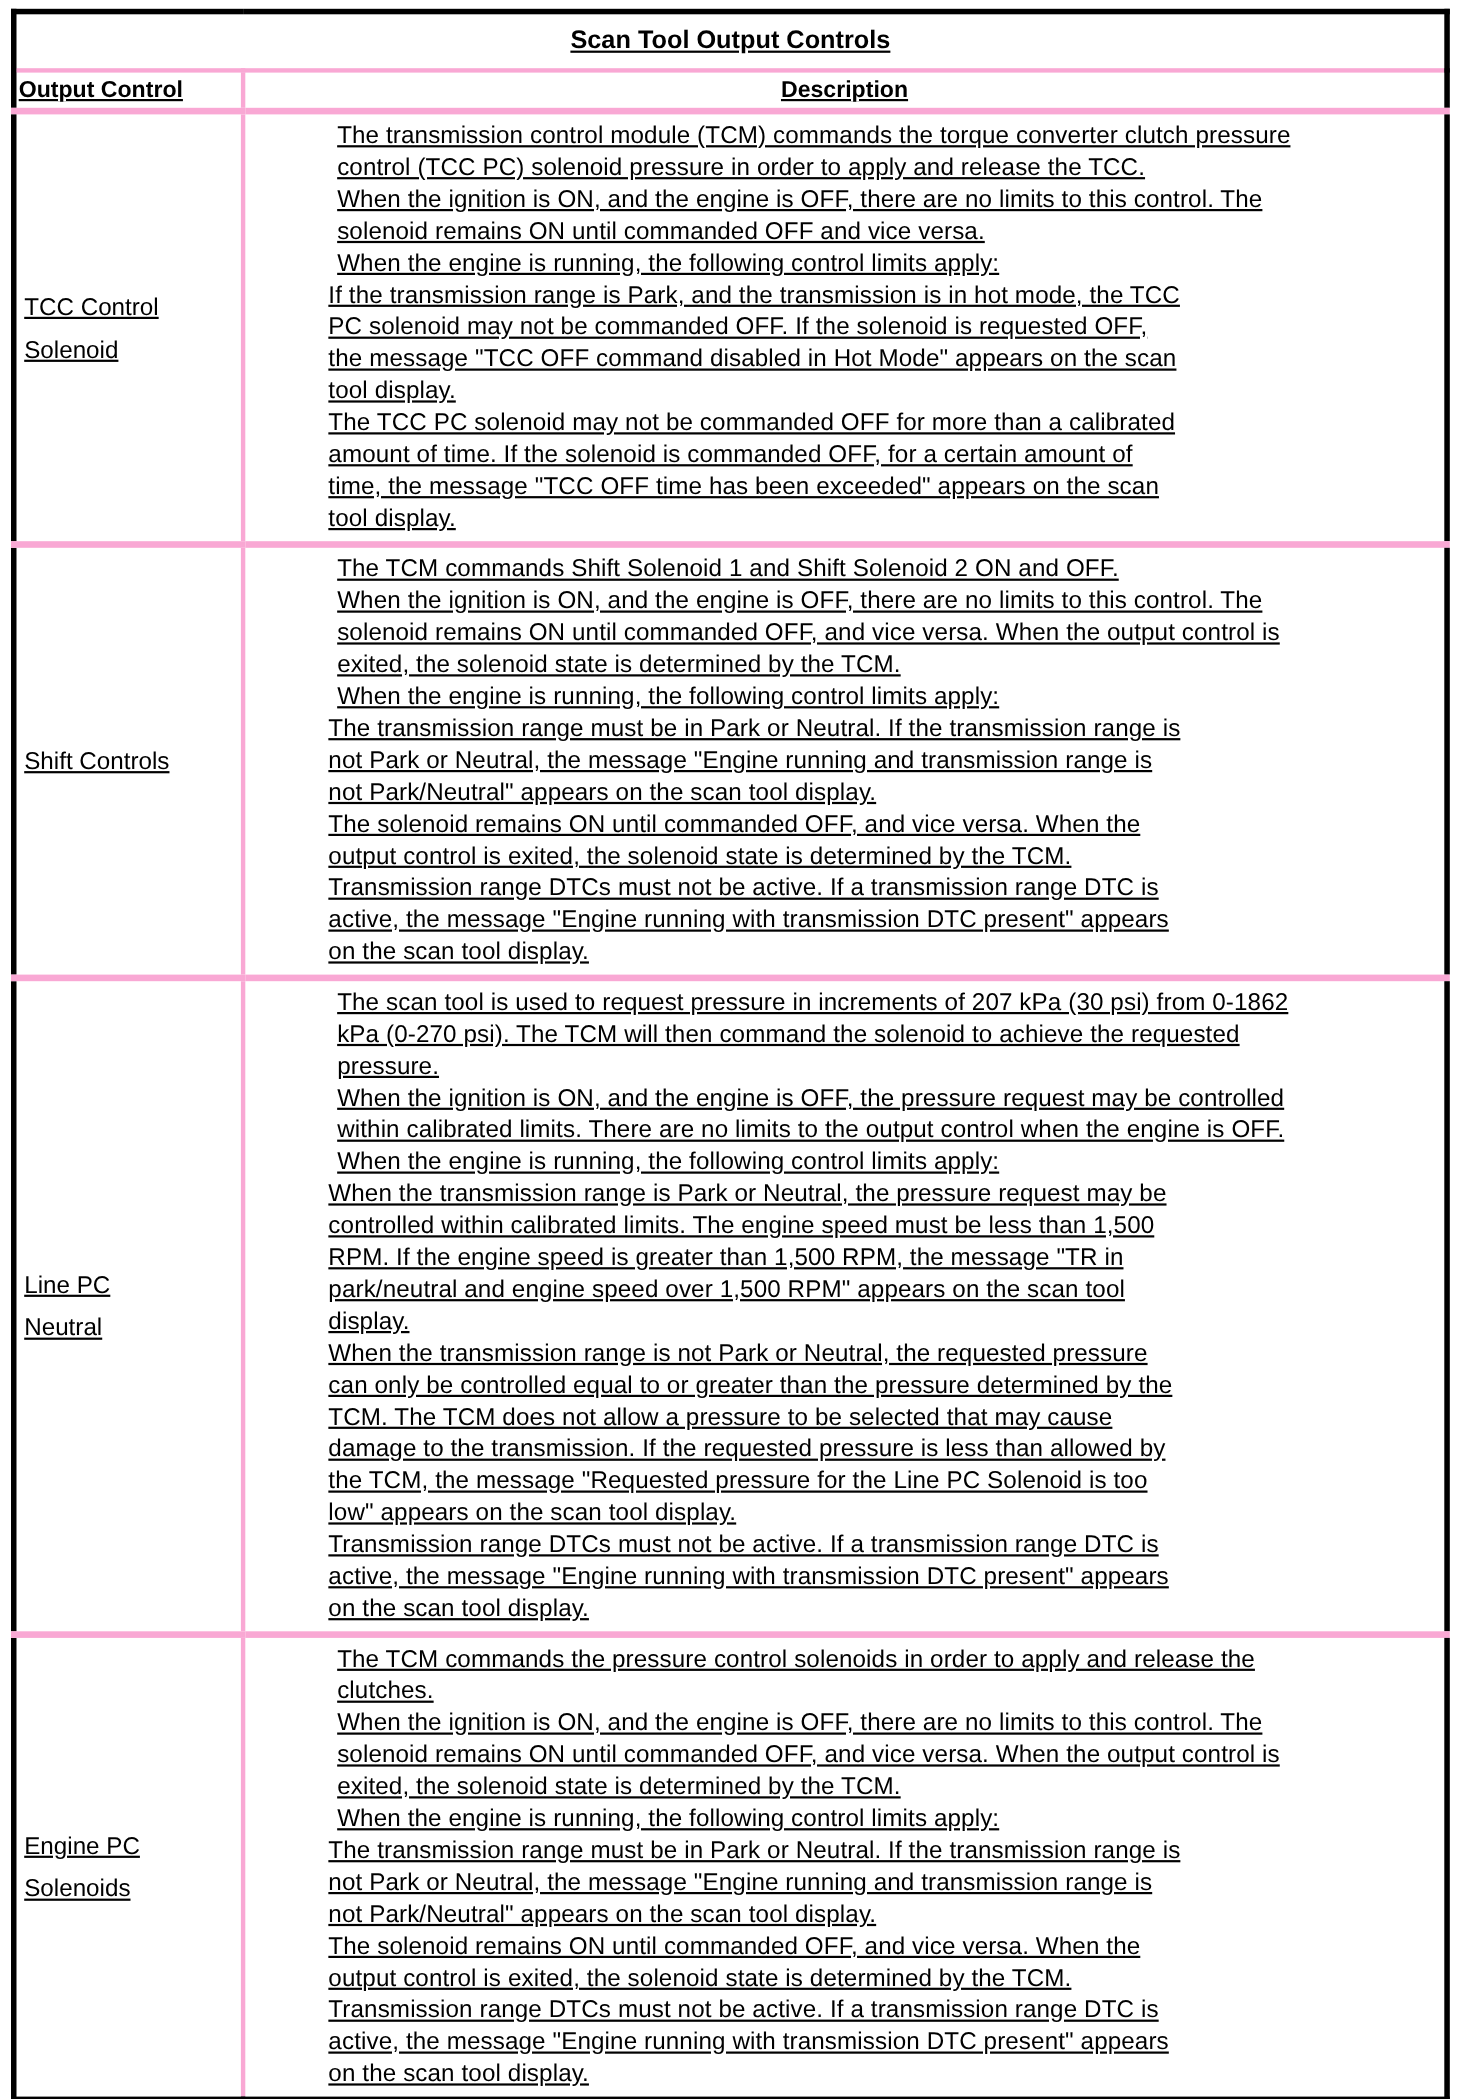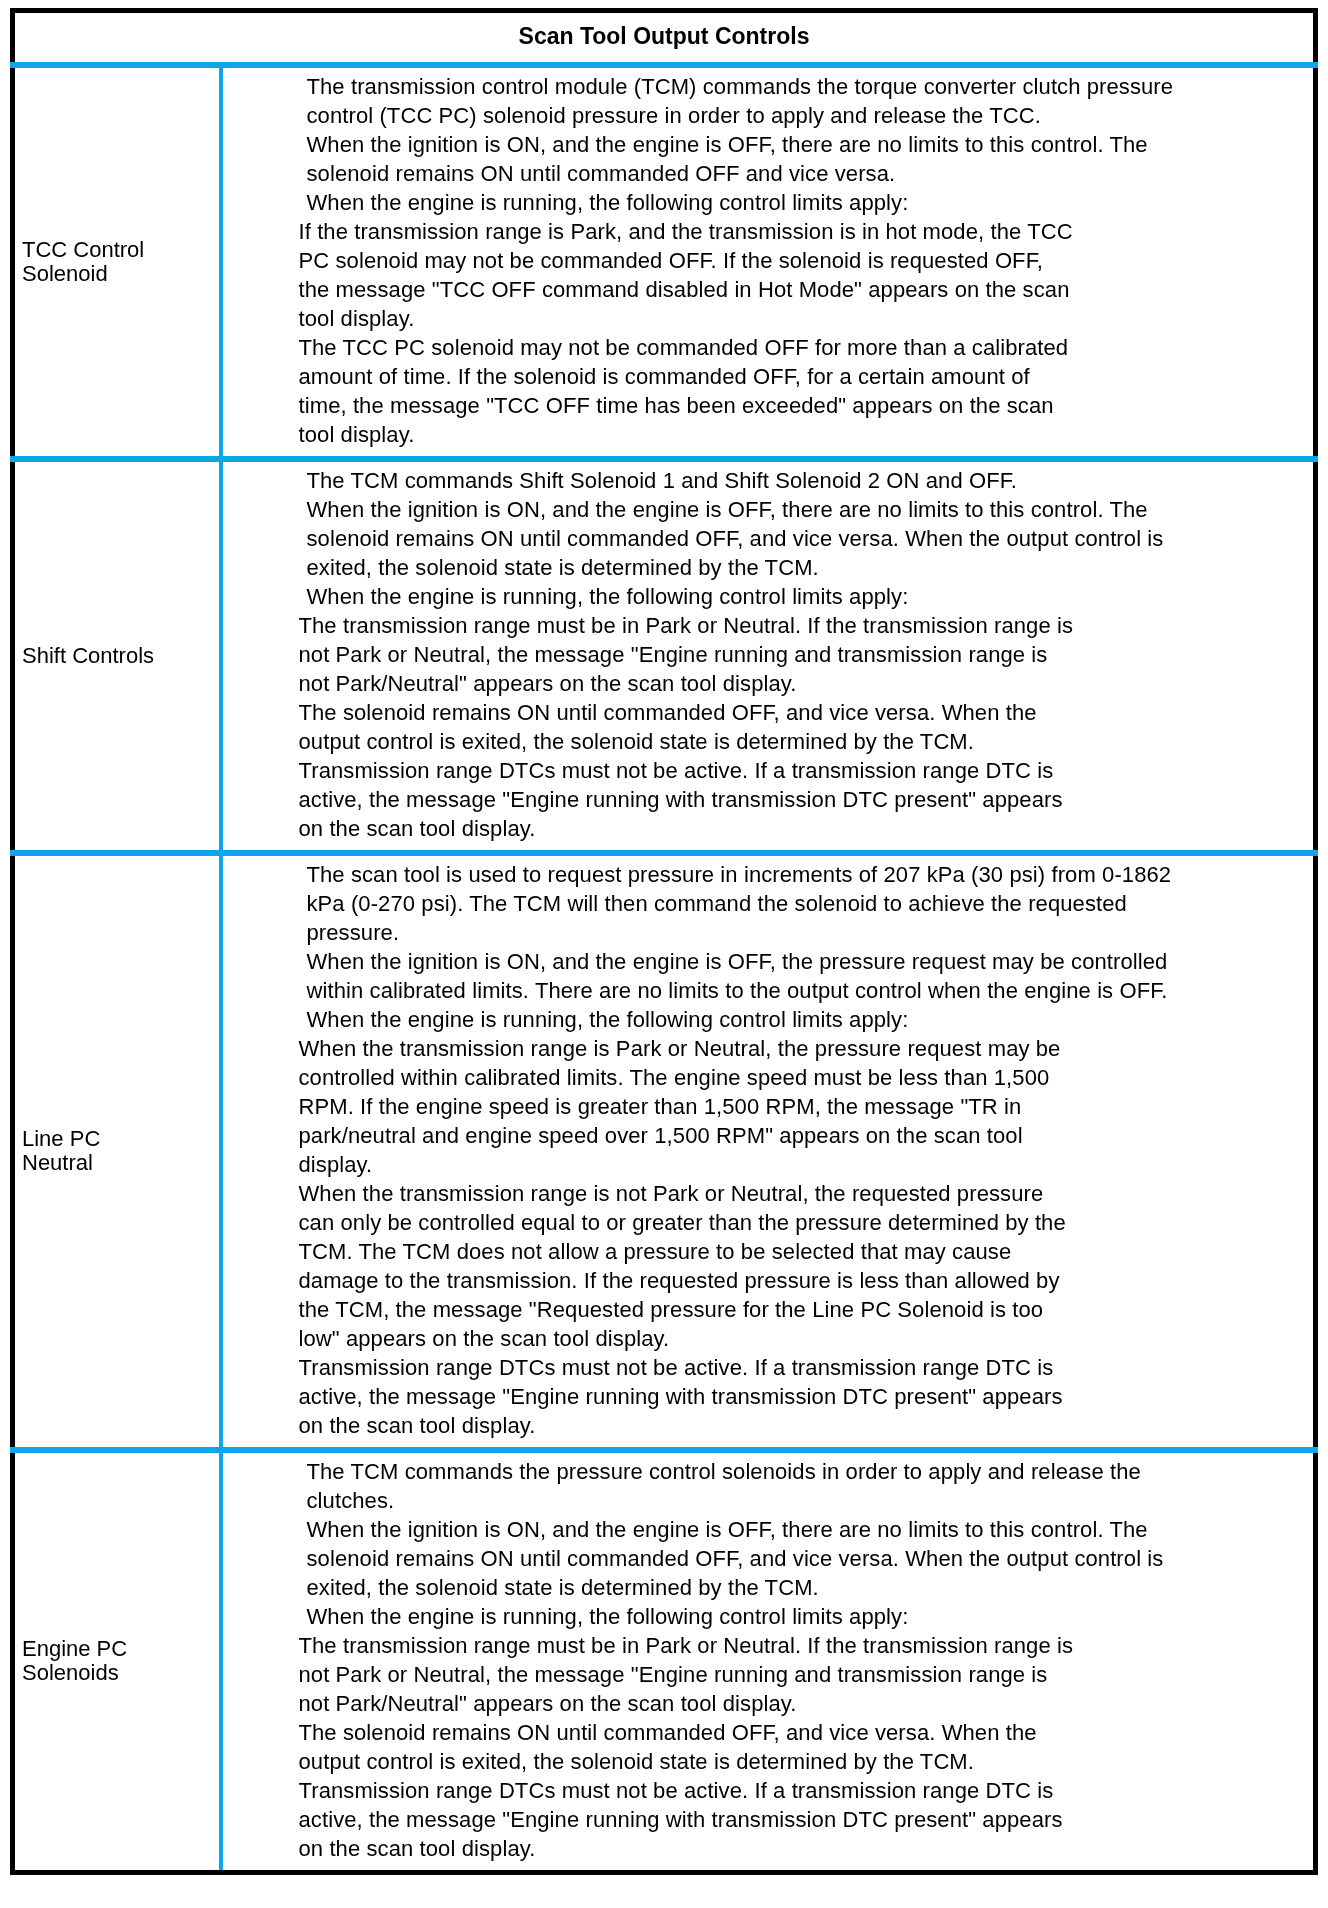"Scan Tool Output Controls" table.scan-table th, table.scan-table td { border: 4px solid #0ea5e9 -> 4px solid #f9a8d4; text-decoration: none -> underline }
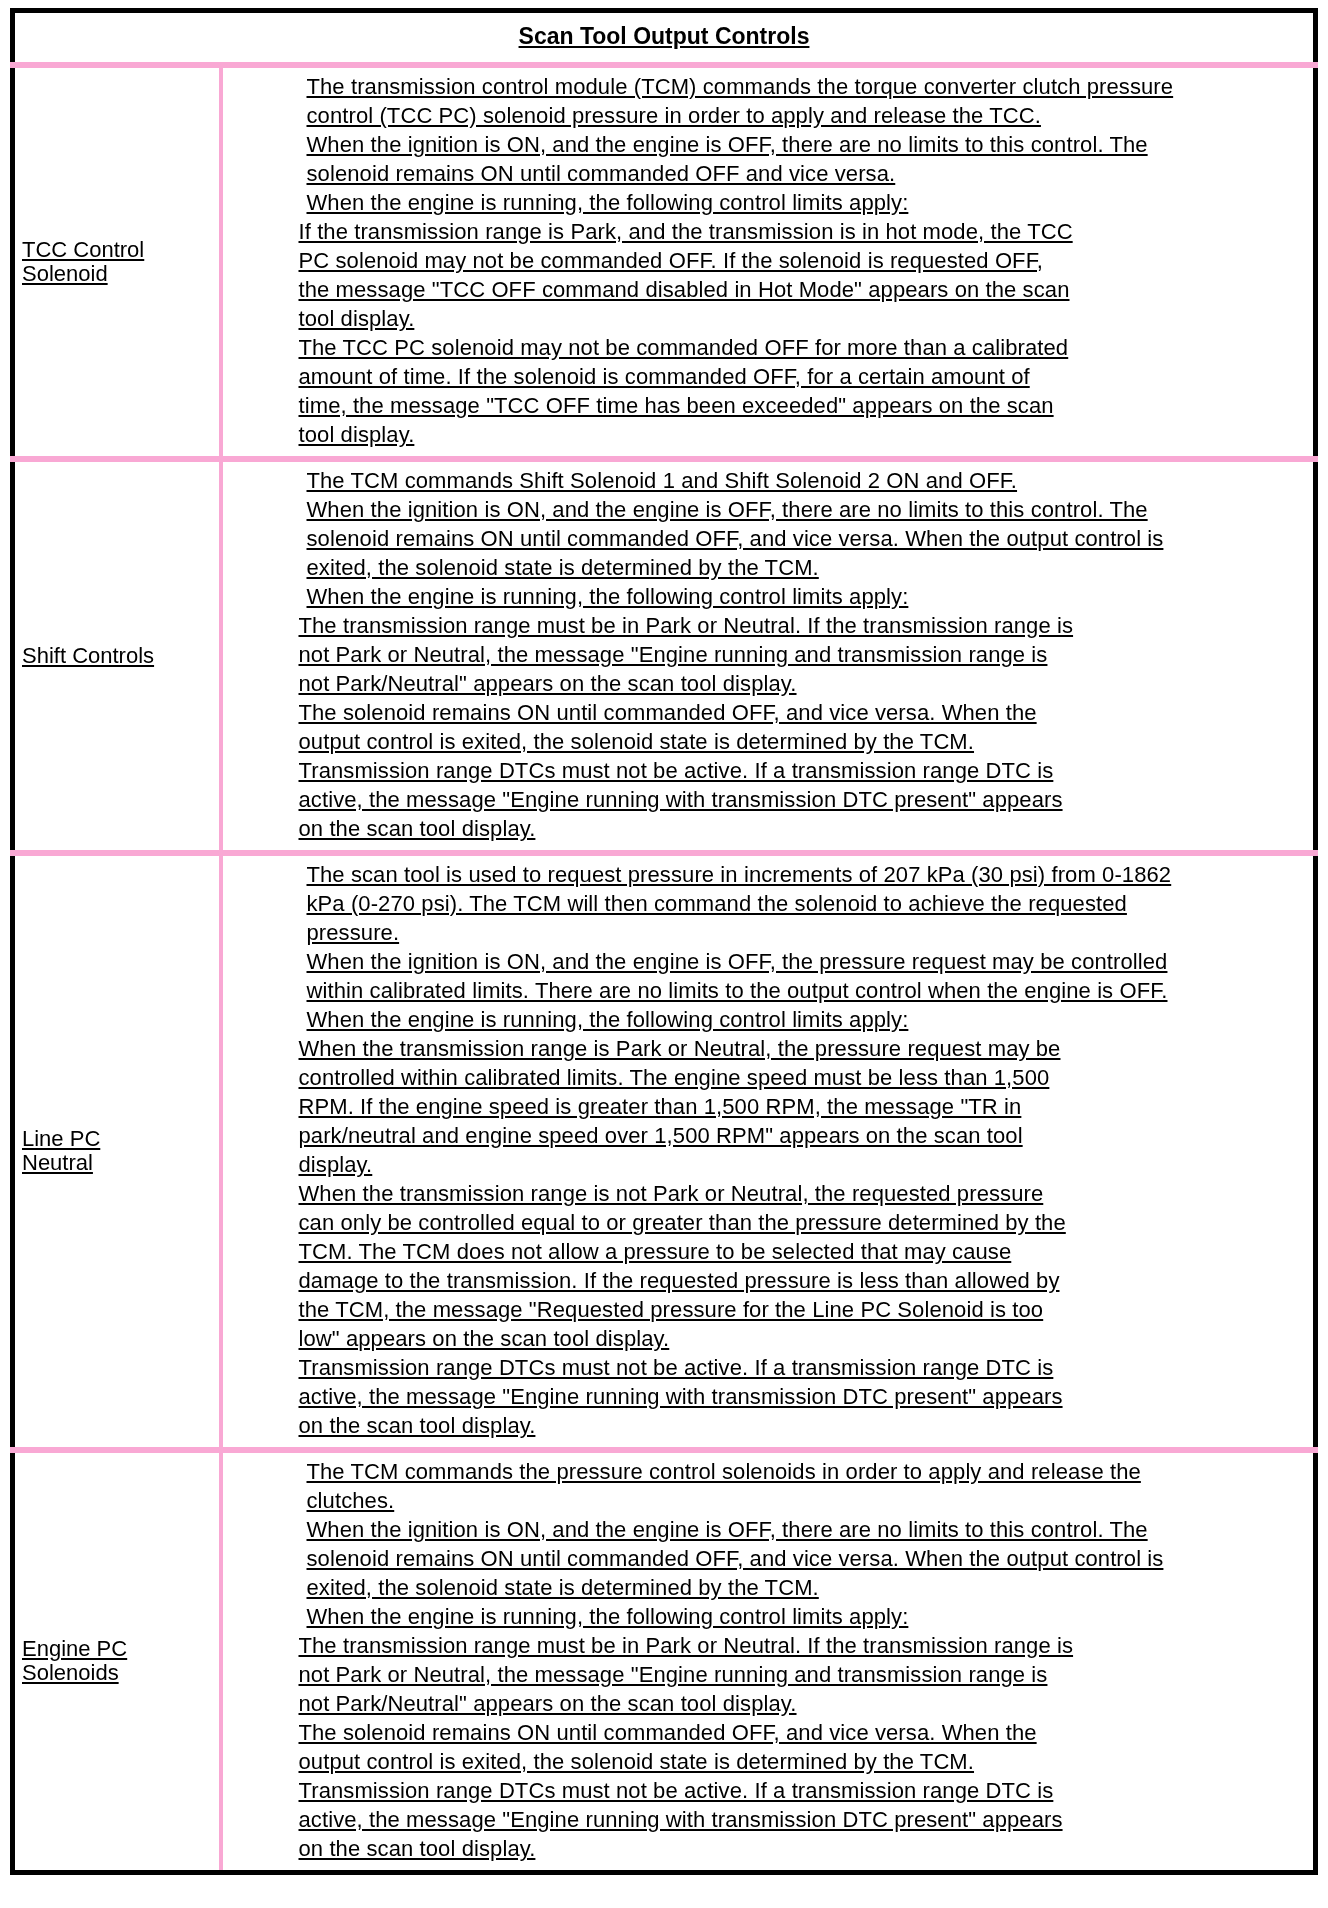"Output Control" tr { html: none -> <tr> <th>Output Control</th> <th>Description</th> </tr> }
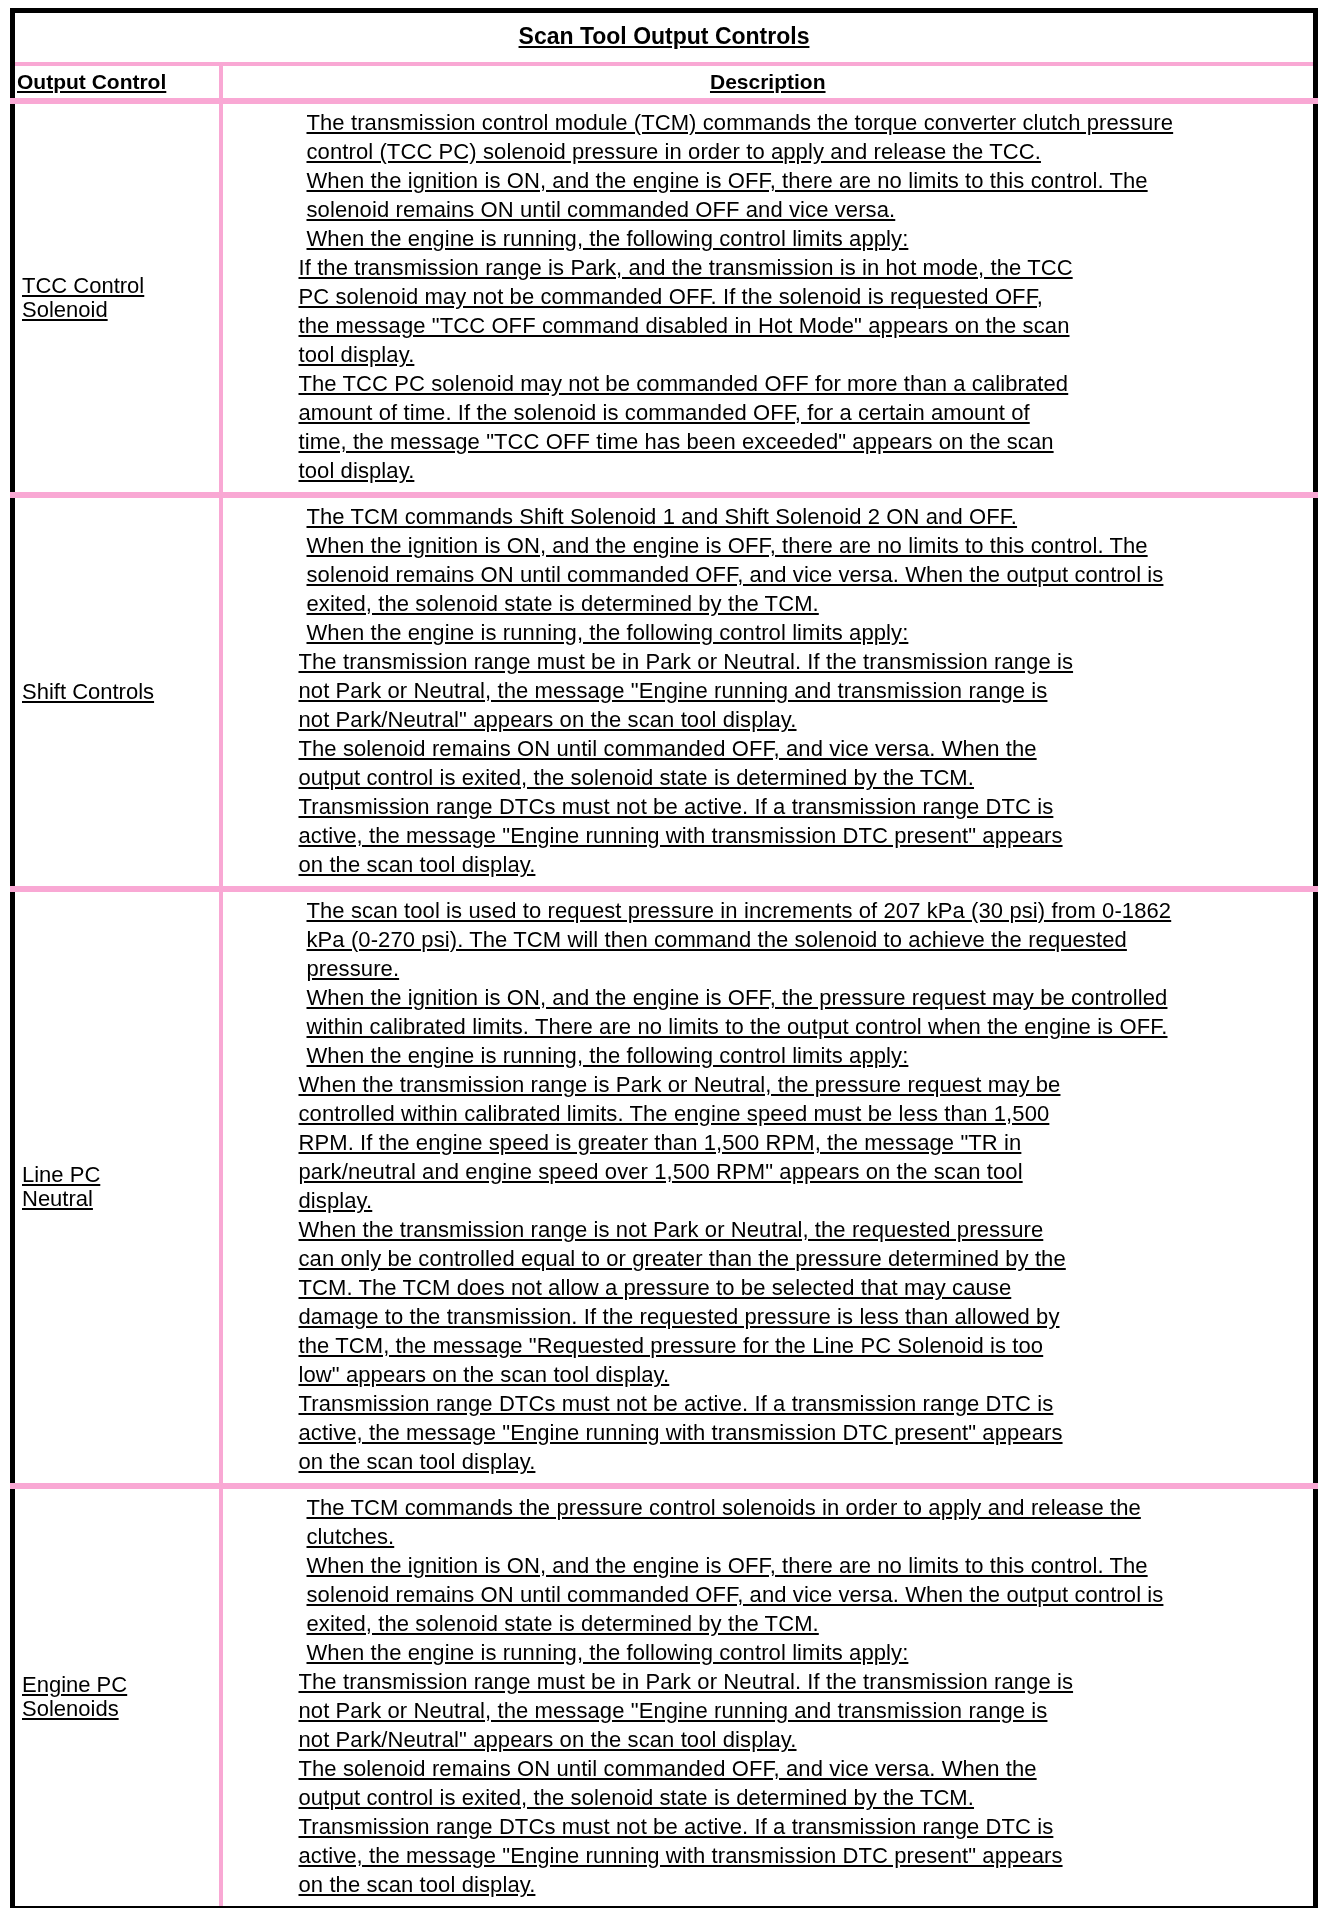"TCC Control" .control-cell { line-height: 24px -> 39px }
